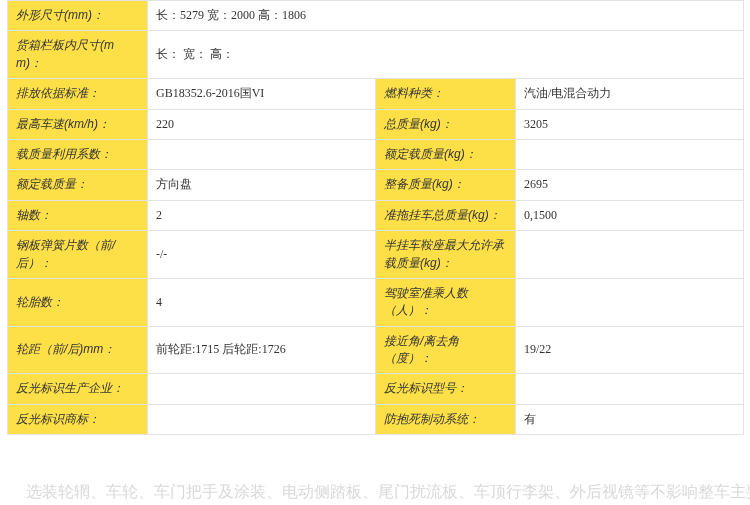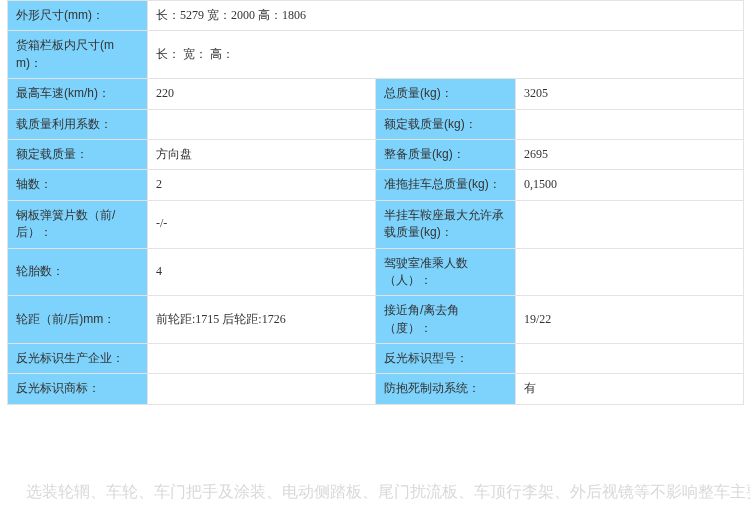"外形尺寸(mm)：" td.lbl { background: #7dd3fc -> #fde047; font-style: none -> italic }
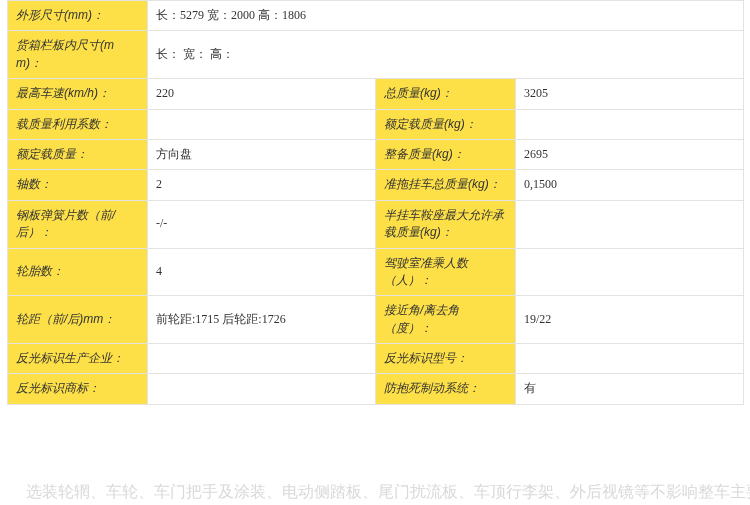"排放依据标准：" tr { html: none -> <tr> <td>排放依据标准：</td> <td>GB18352.6-2016国VI</td> <td>燃料种类：</td> <td>汽油/电混合动力</td> </tr> }
